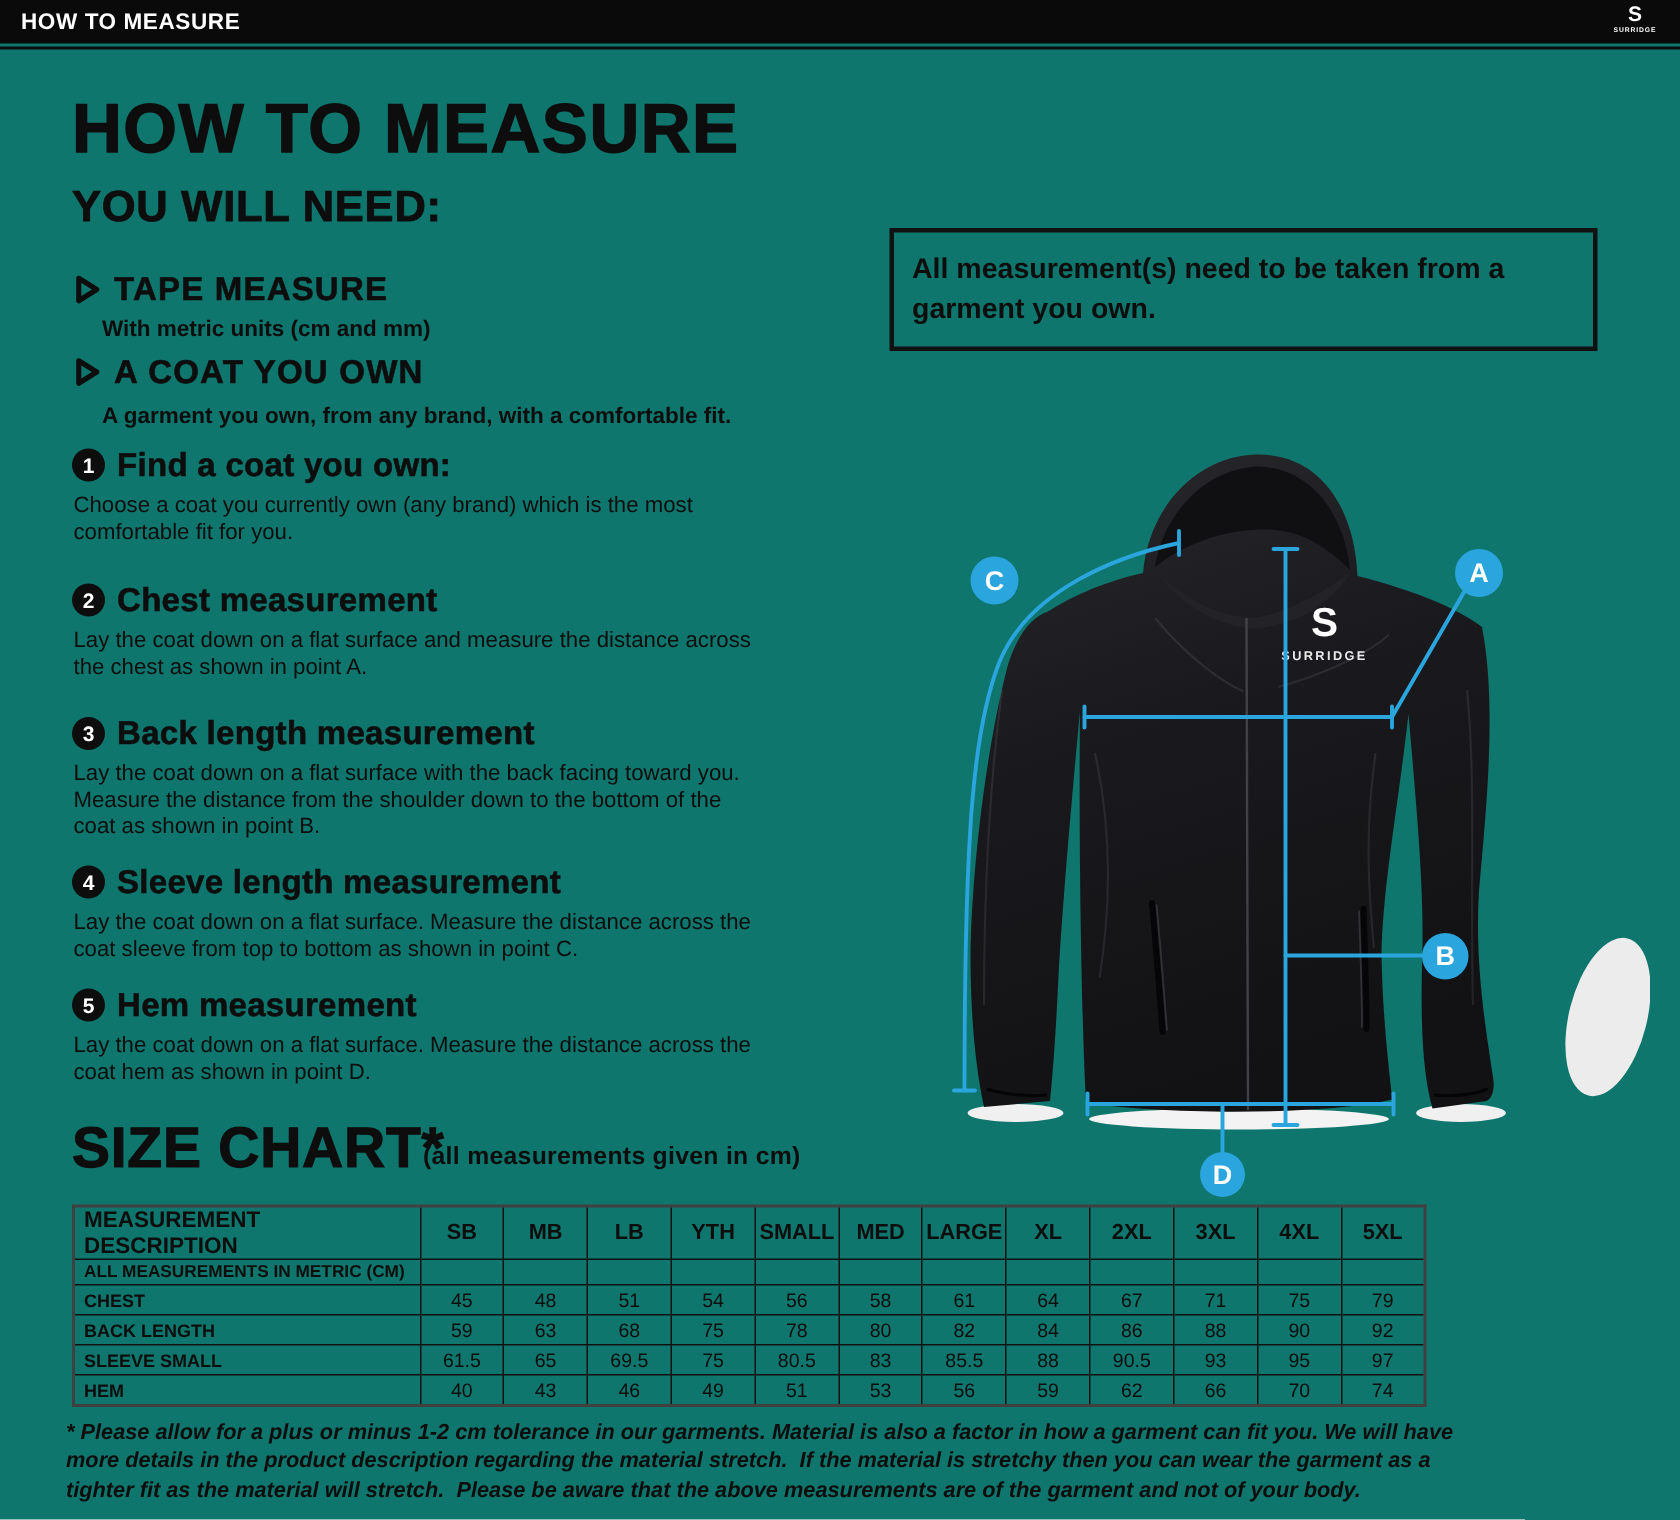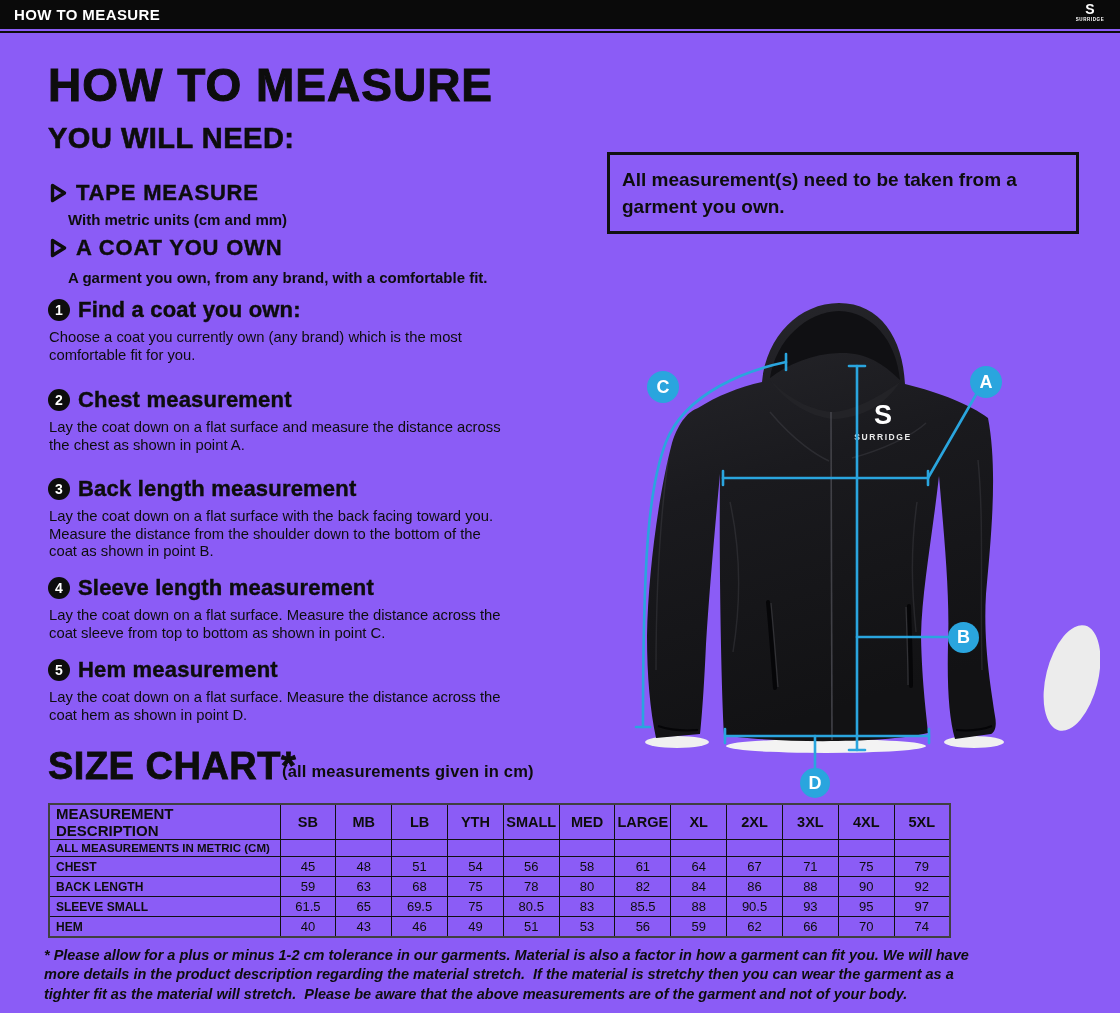"HOW TO MEASURE" .canvas { background: #8b5cf6 -> #0f766e }
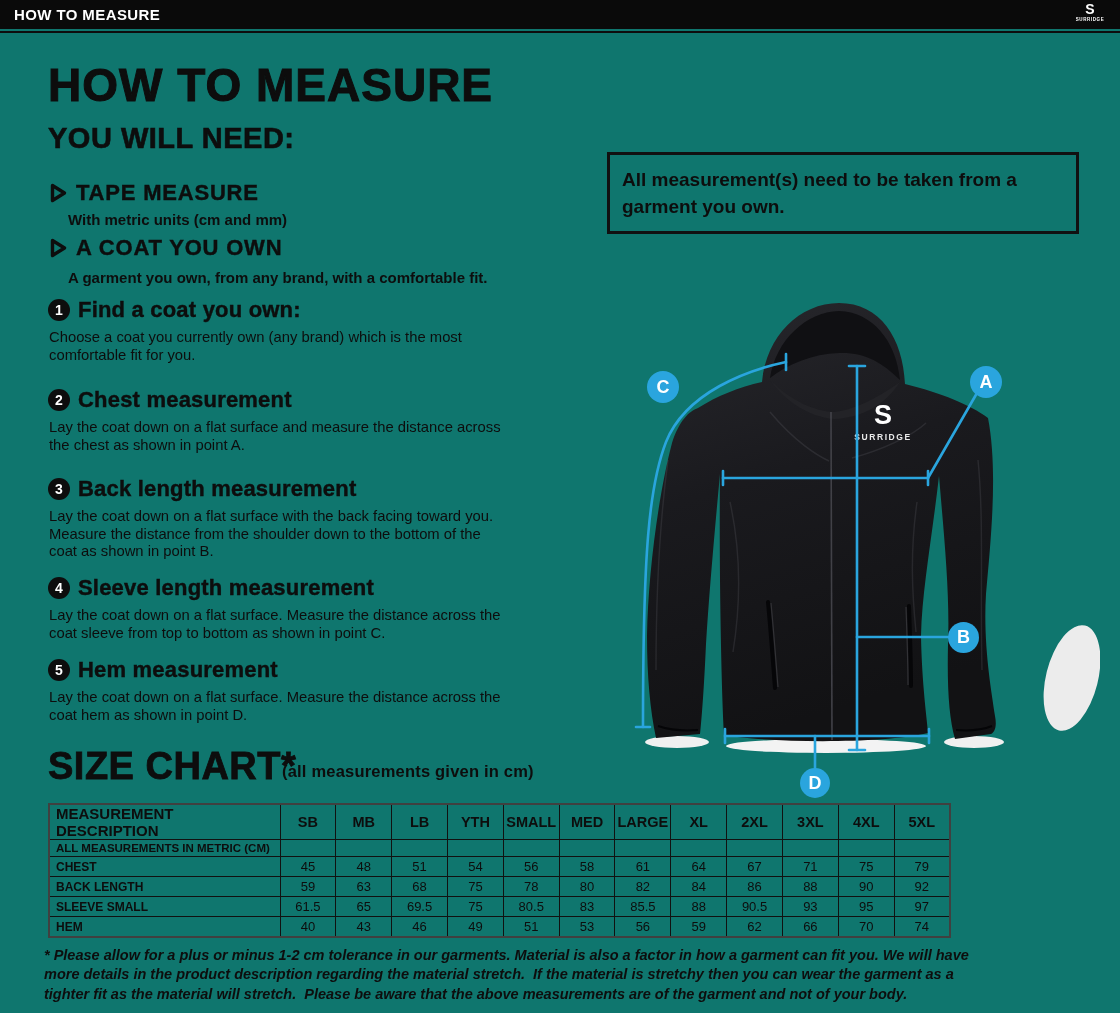"All measurement(s) need to be" .notice { margin-left: 14px -> none }
